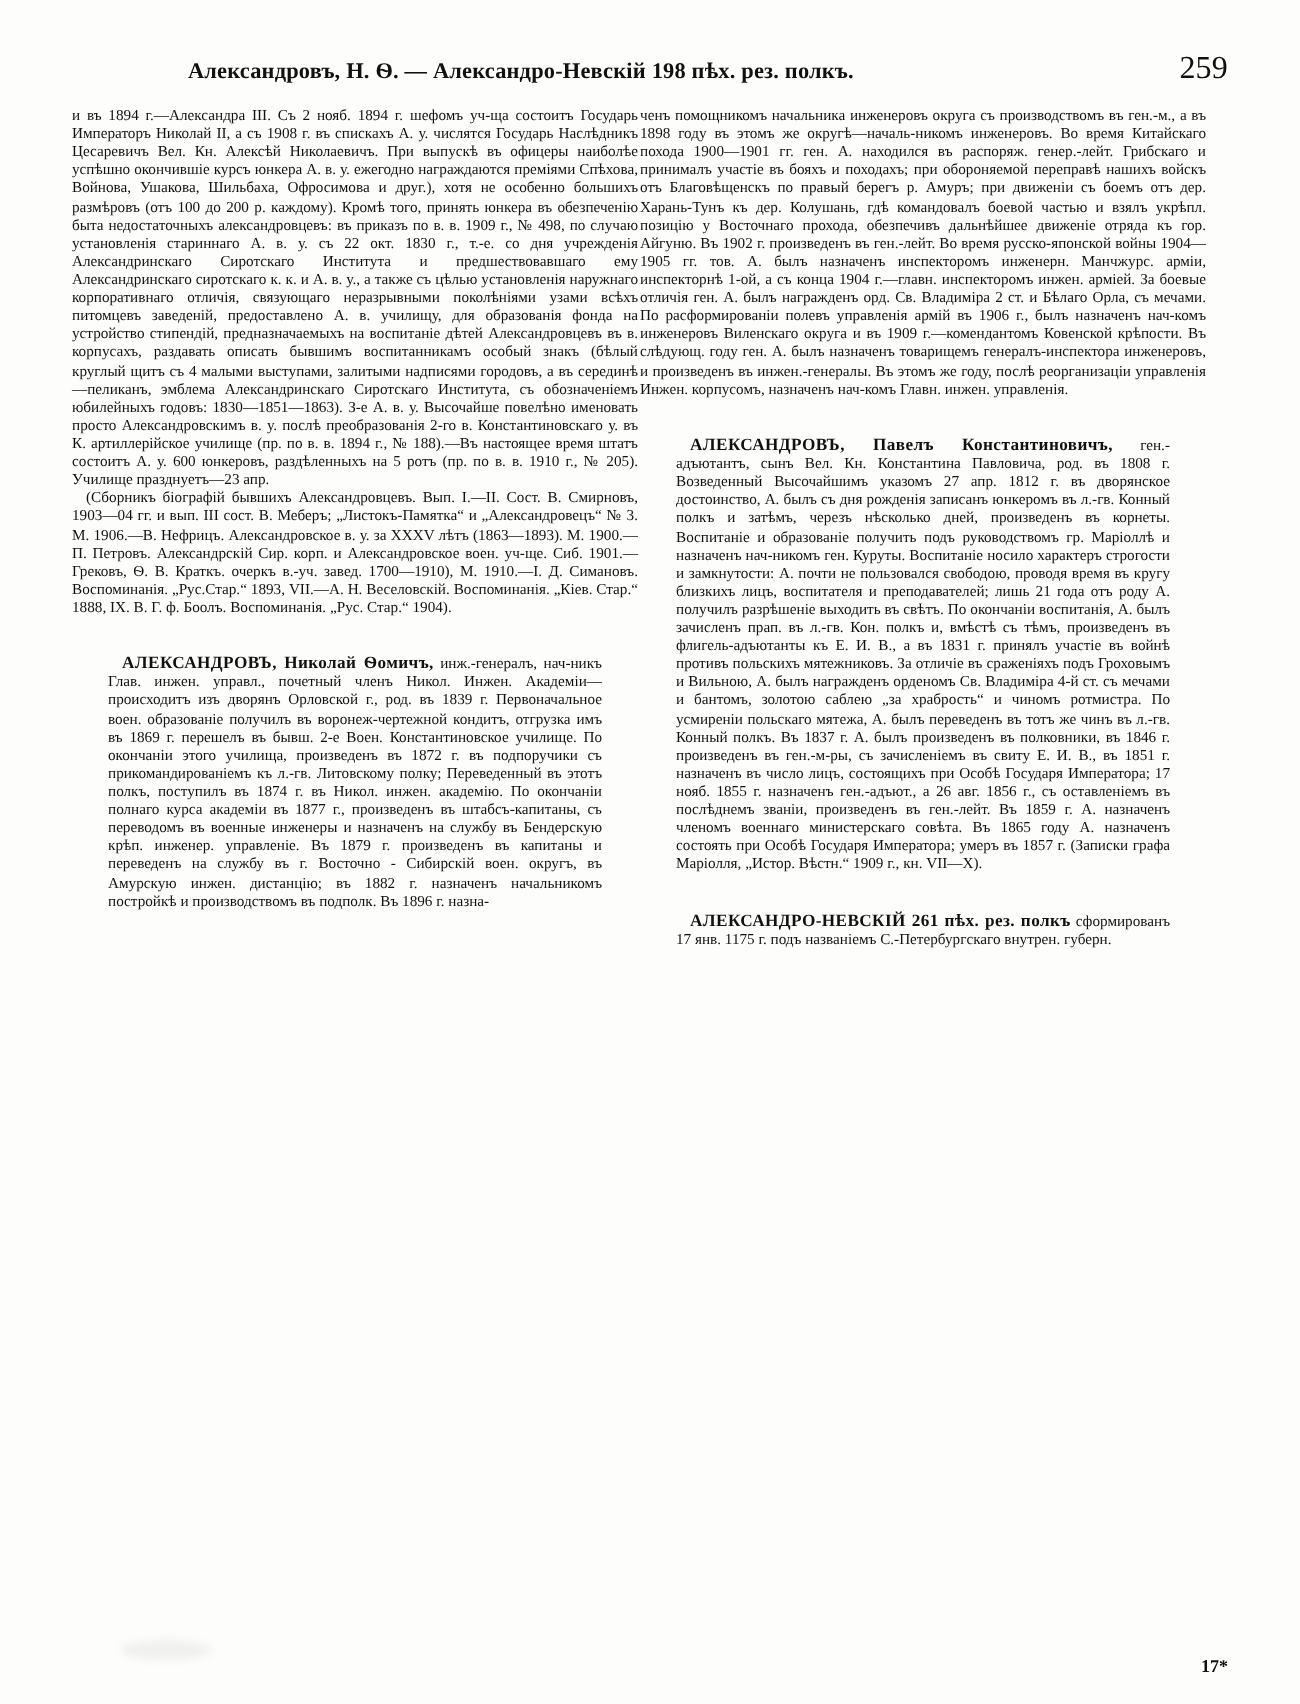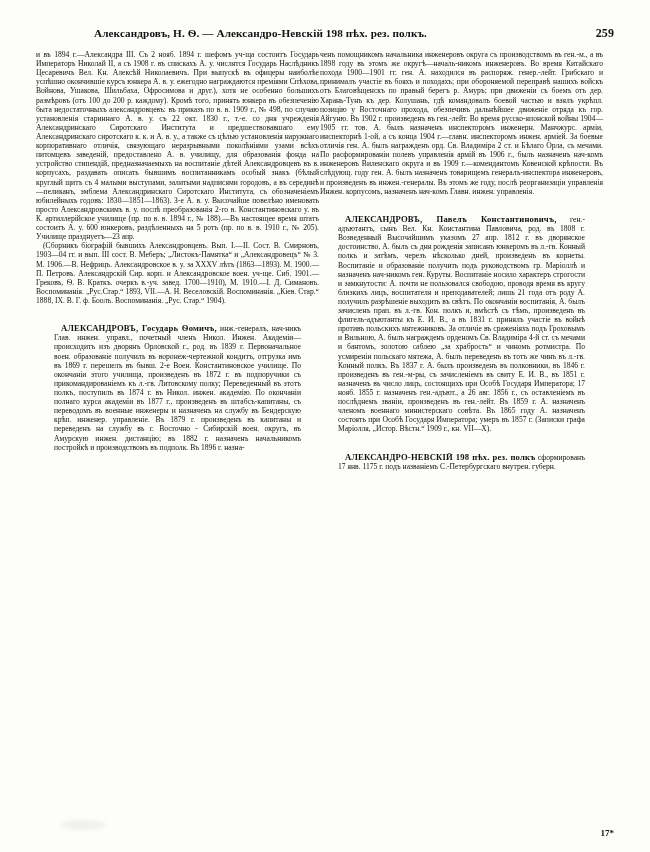"259" .header .page-number { font-size: 12px -> 16px; font-weight: bold -> normal }
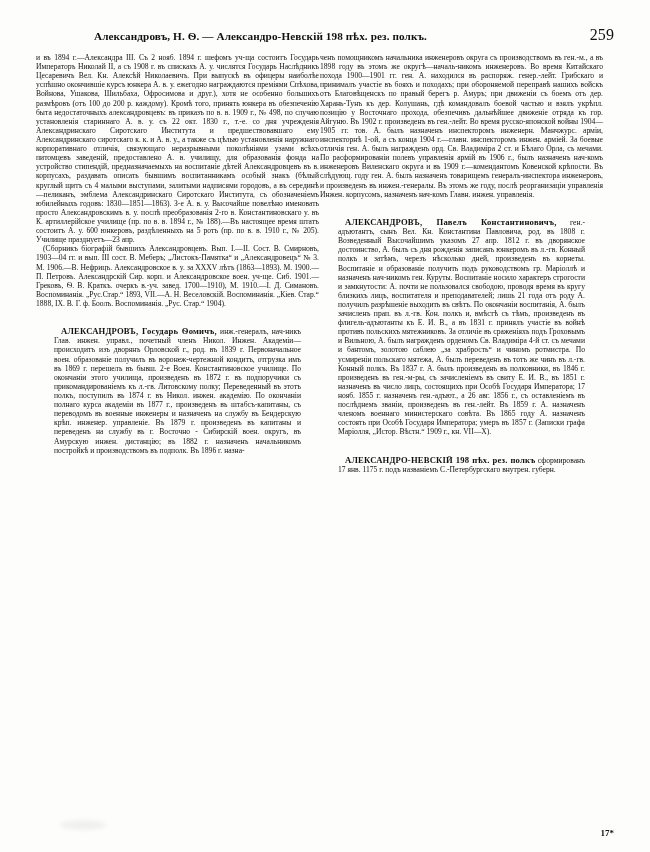"АЛЕКСАНДРОВЪ, Государь Ѳомичъ," span.entry-head { text: Государь -> Николай }
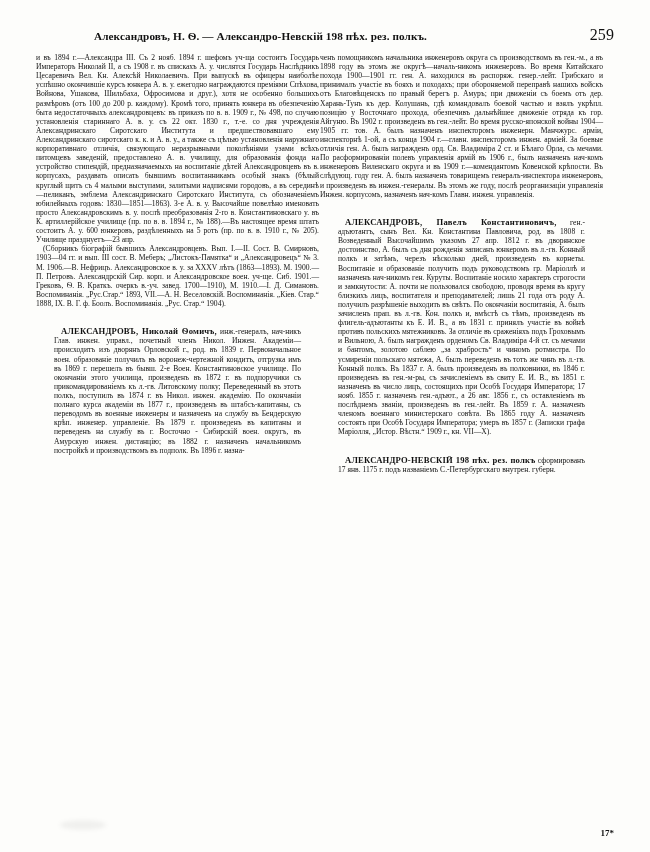"АЛЕКСАНДРО-НЕВСКІЙ 198 пѣх. рез. полкъ" span.entry-head { text: 198 -> 261 }
